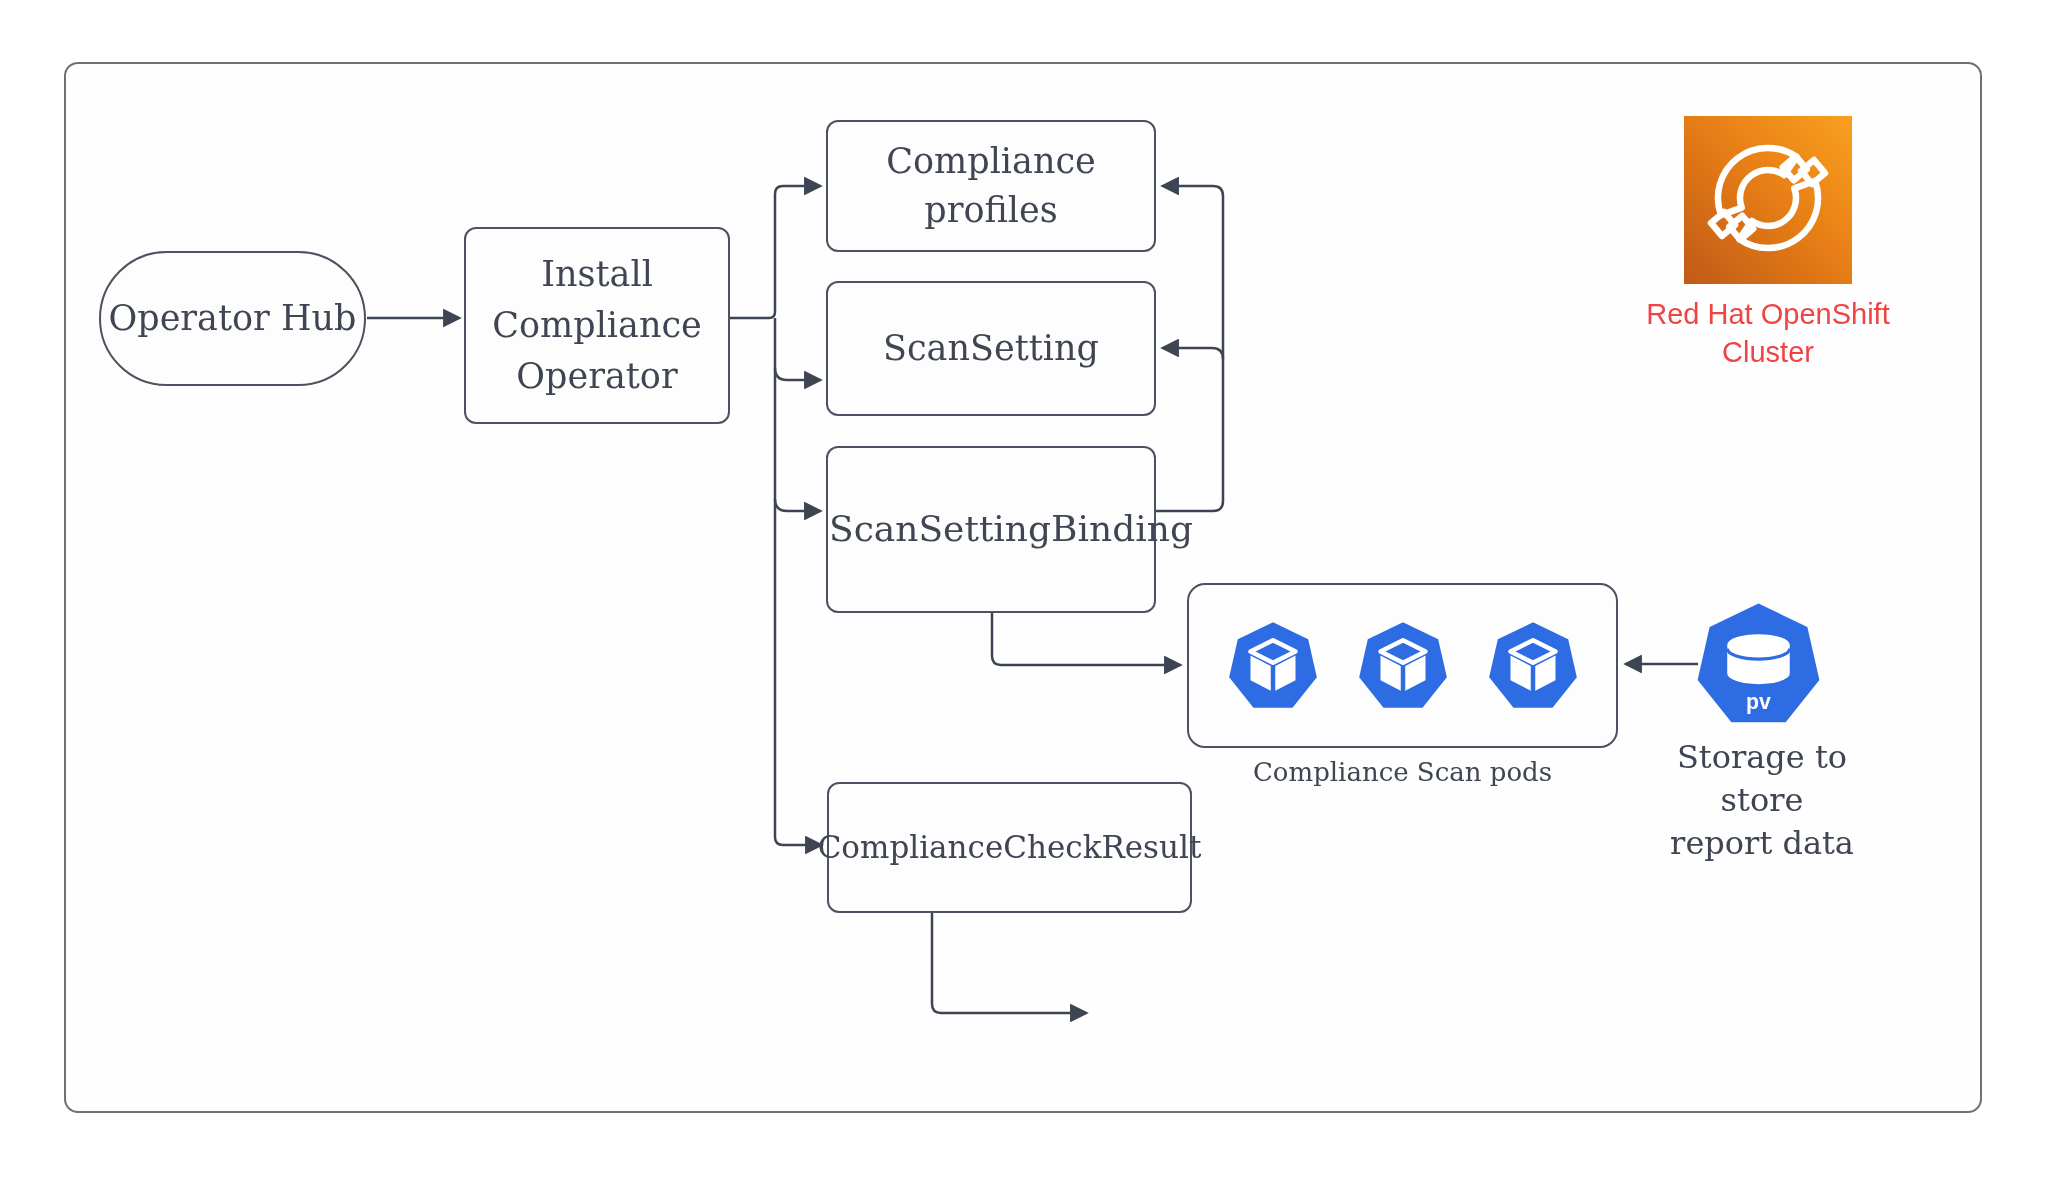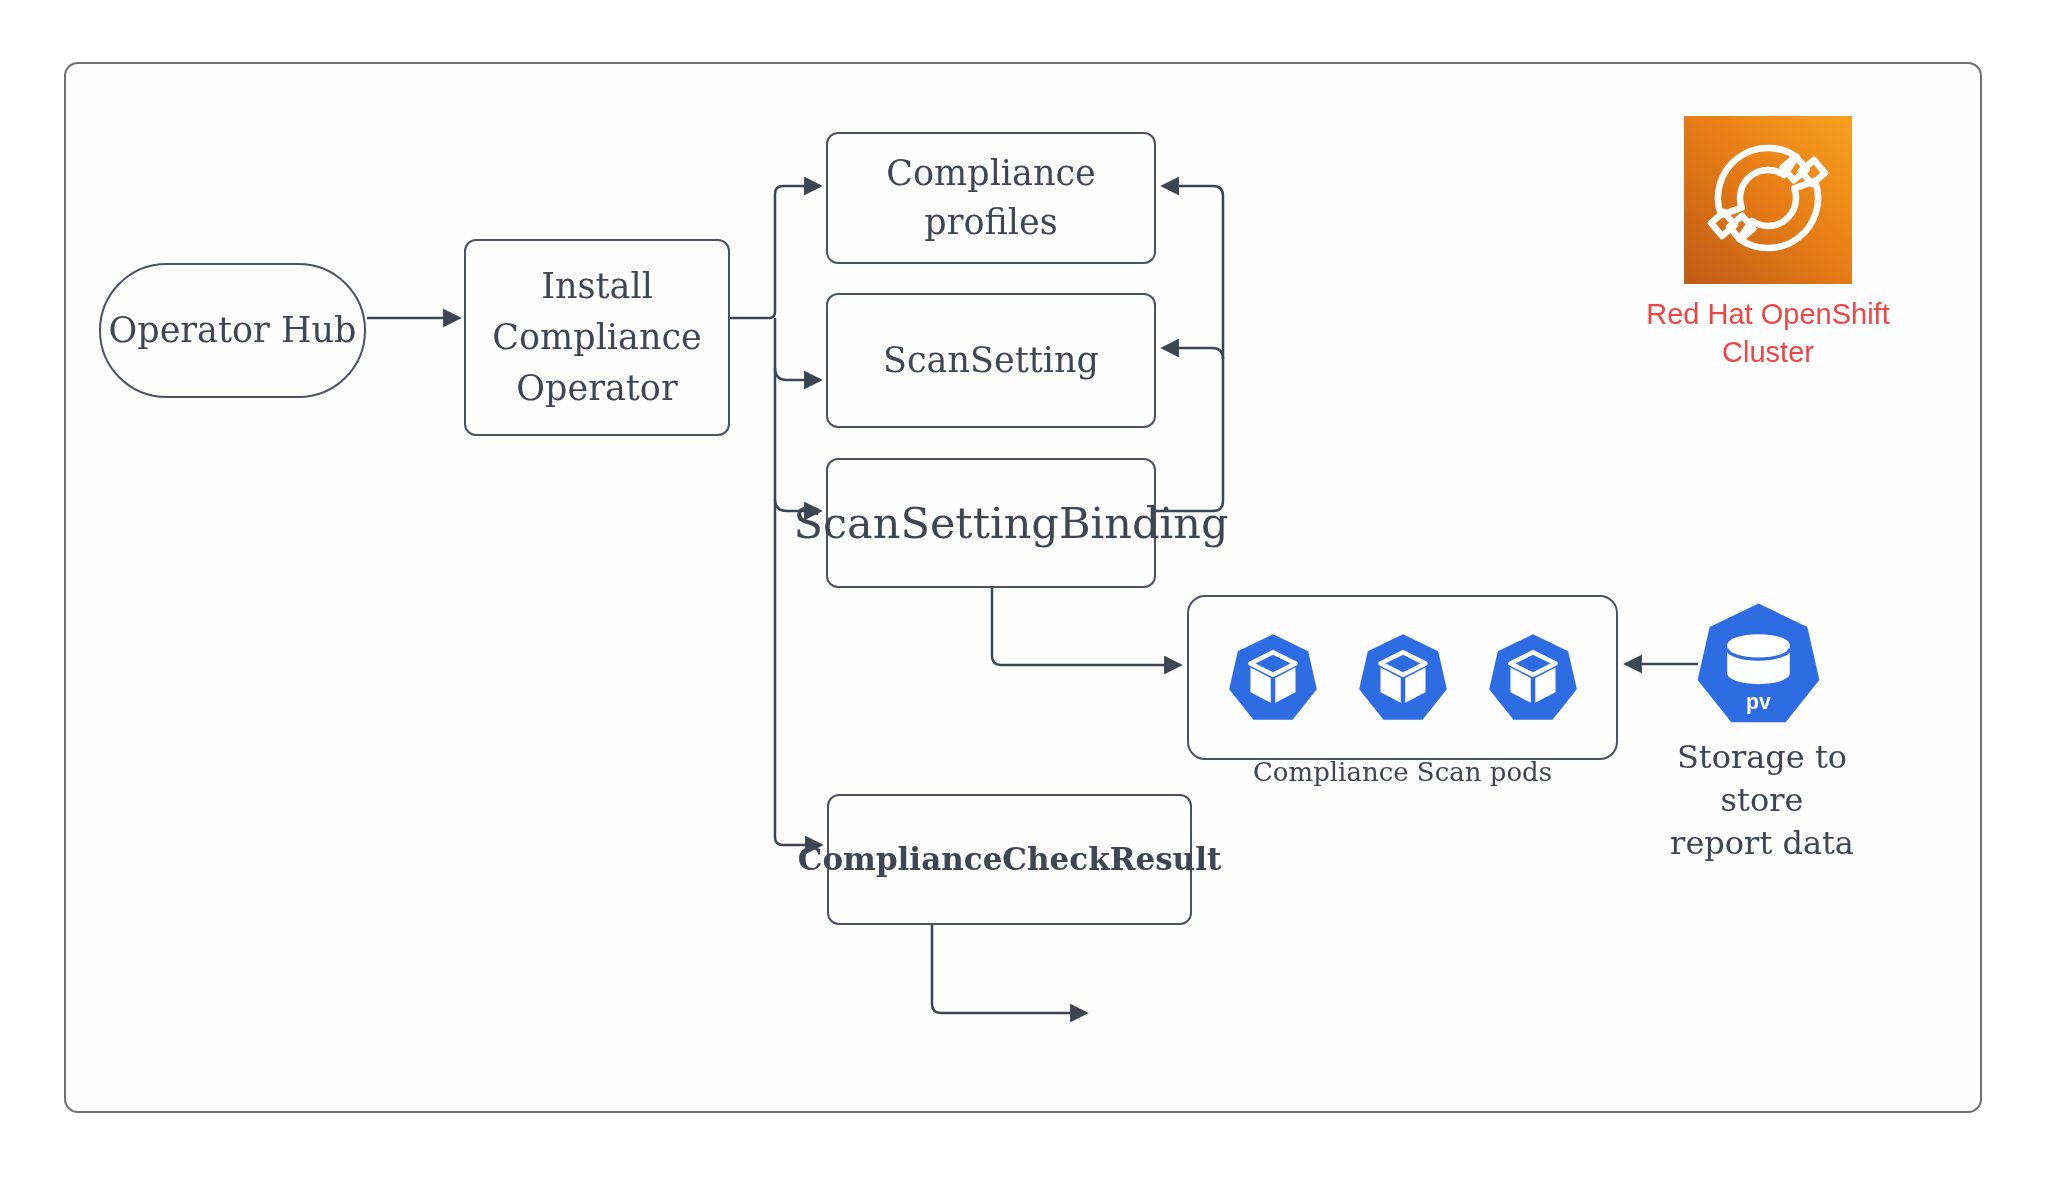"Compliance" .node { margin-top: 12px -> none }
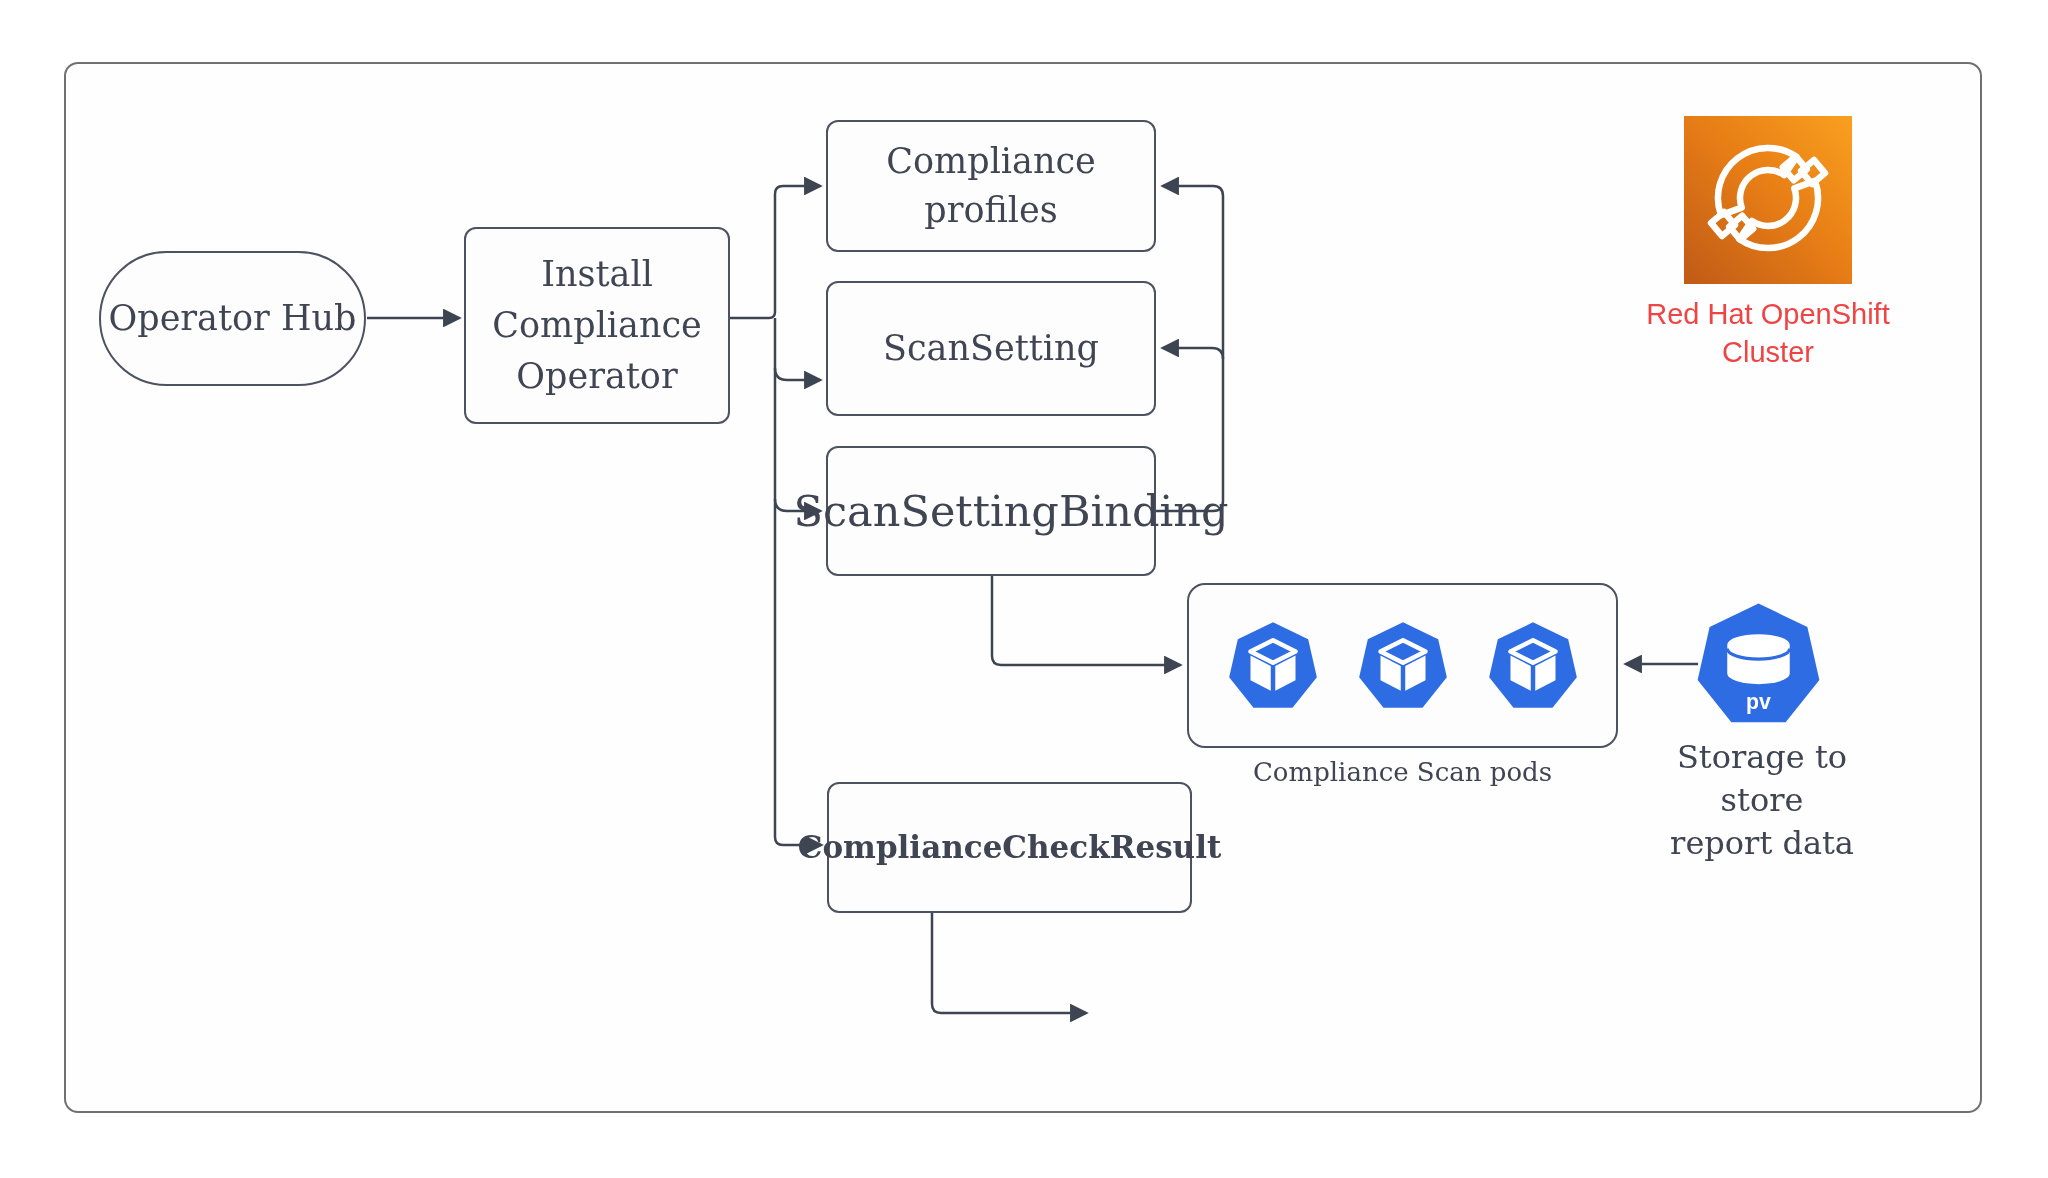"ScanSettingBinding" div.node { font-size: 43px -> 36px; height: 130px -> 167px }
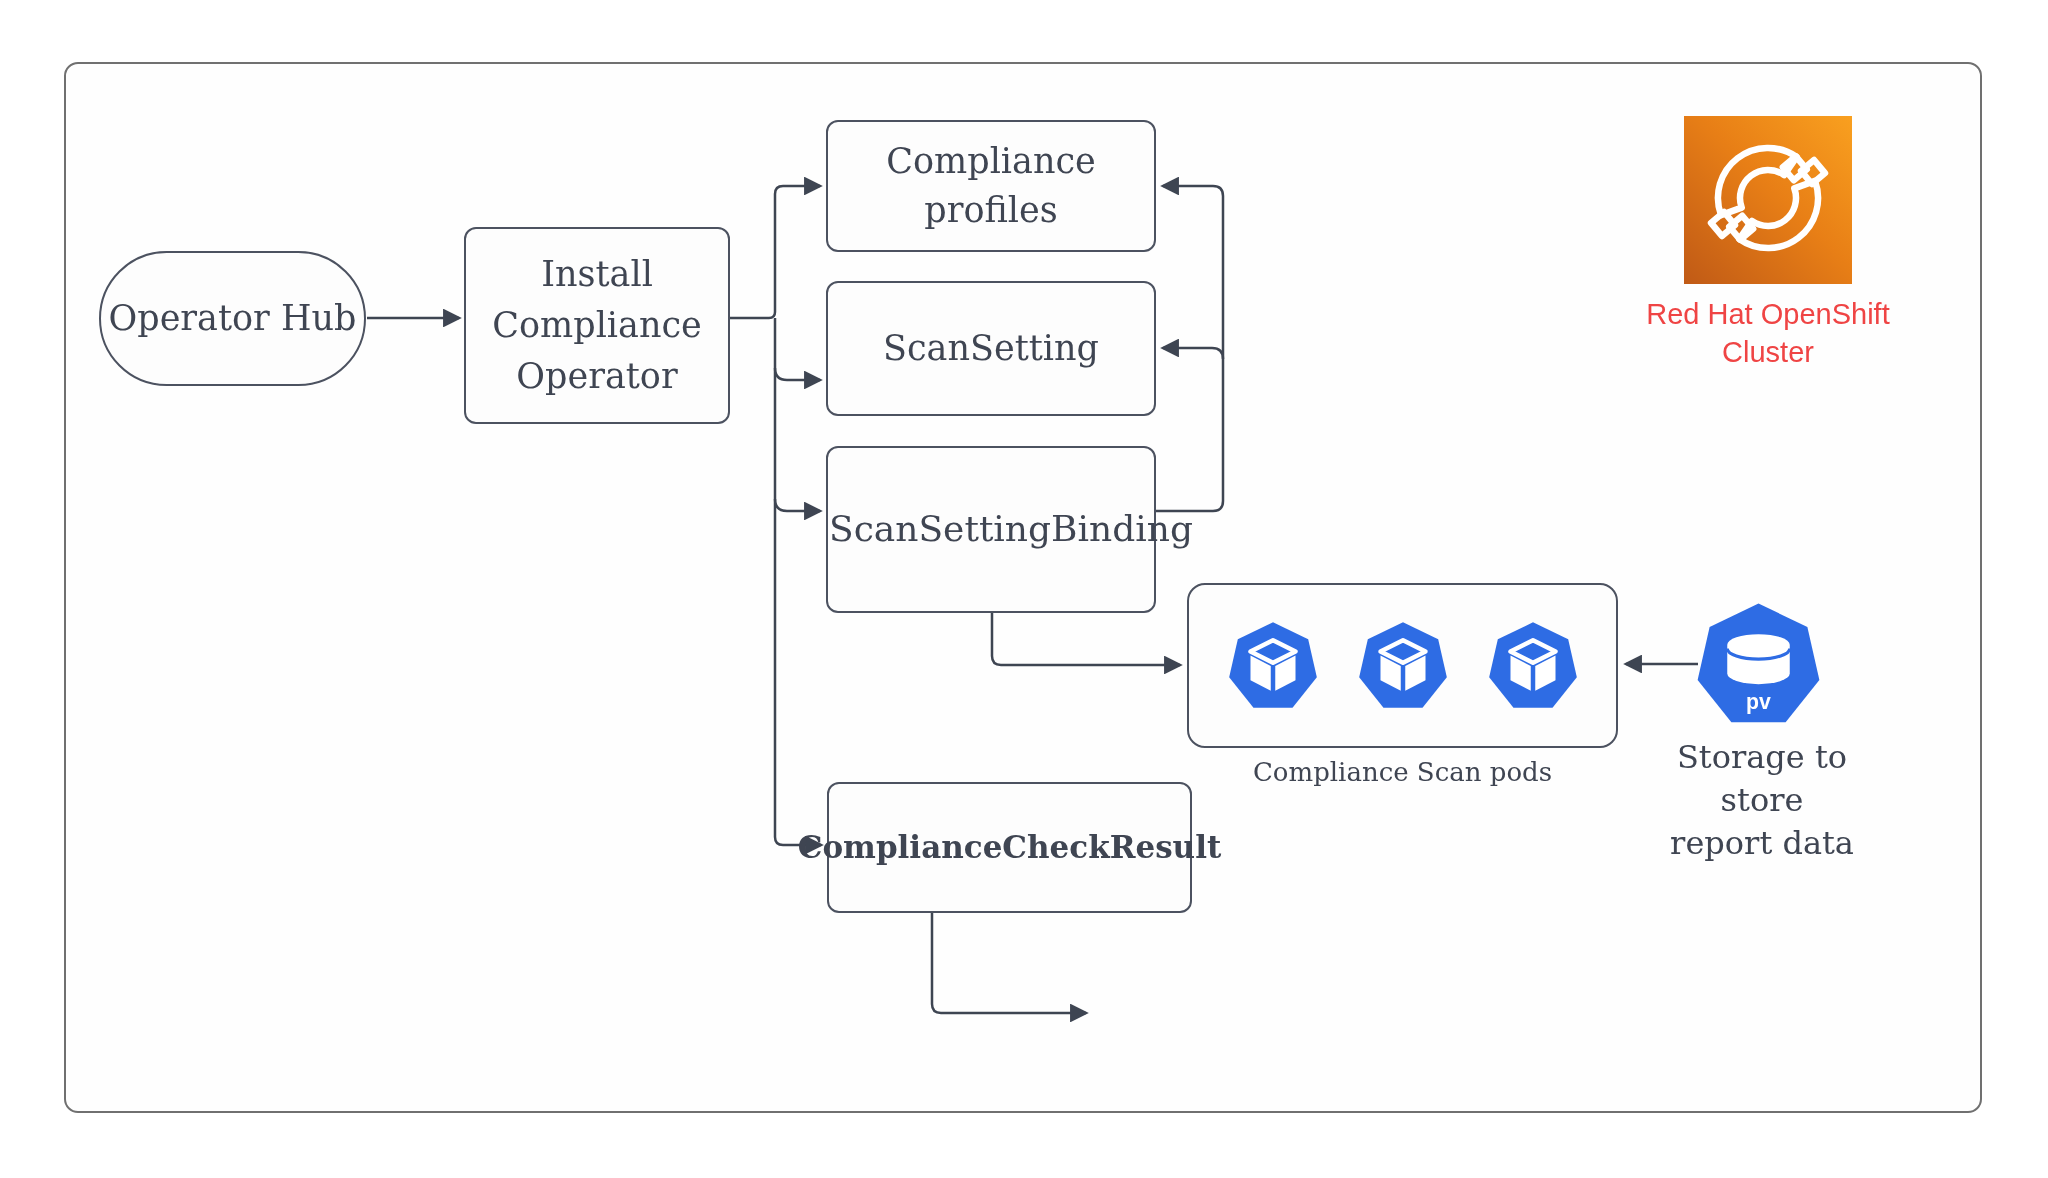"ComplianceCheckResult" div.node { font-weight: bold -> none }
